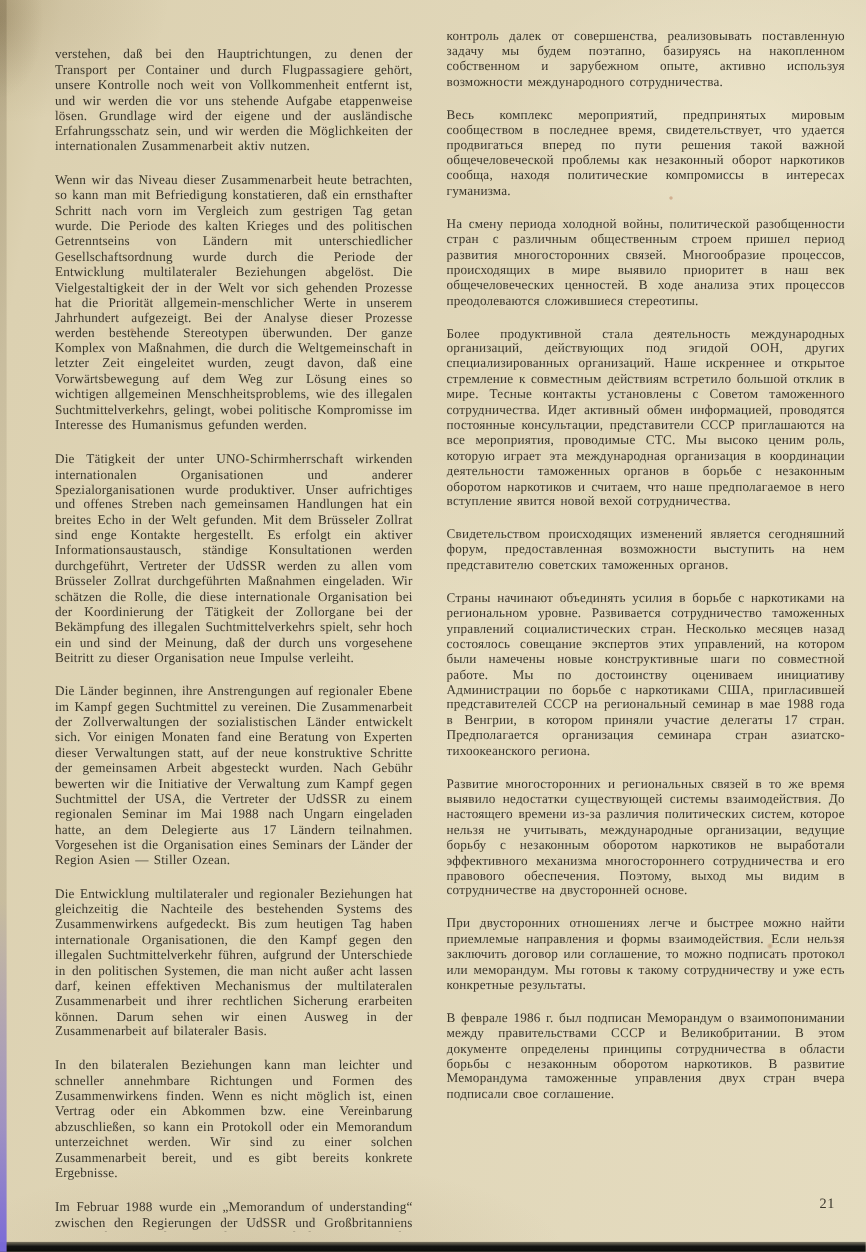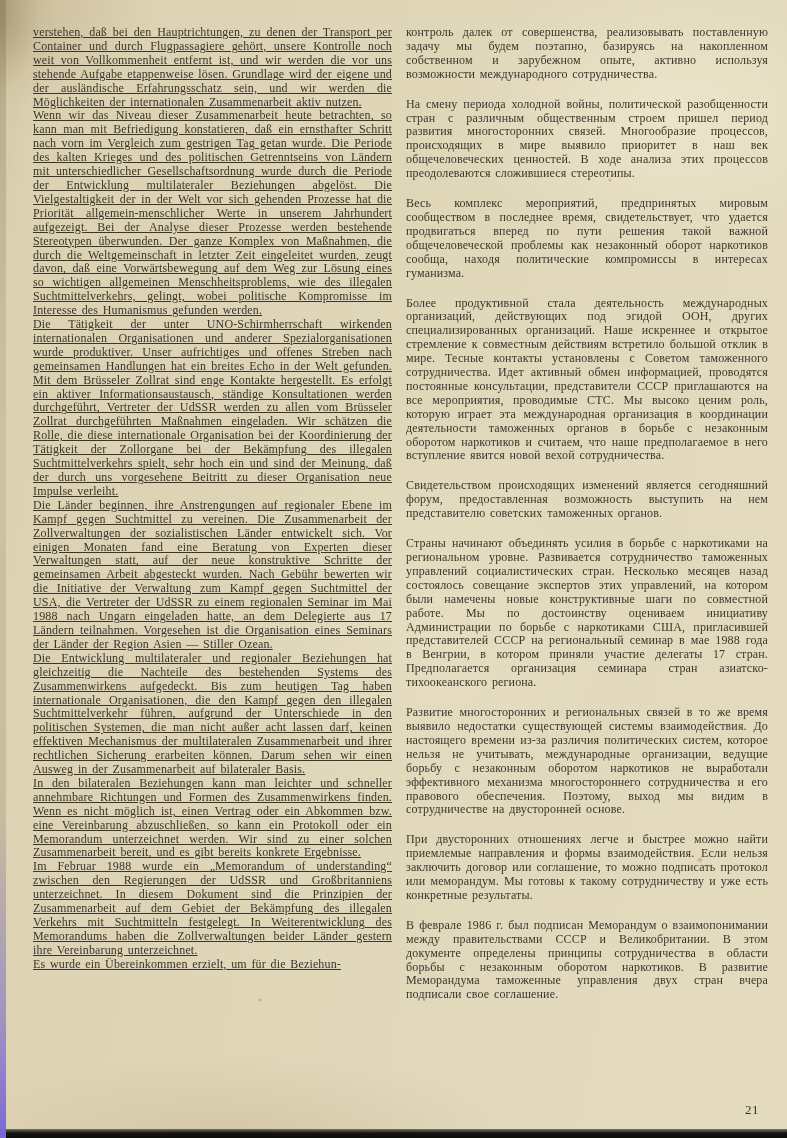"verstehen, daß bei den Hauptrichtungen," .col-left p { margin: 0 -> 17px; text-decoration: underline -> none }
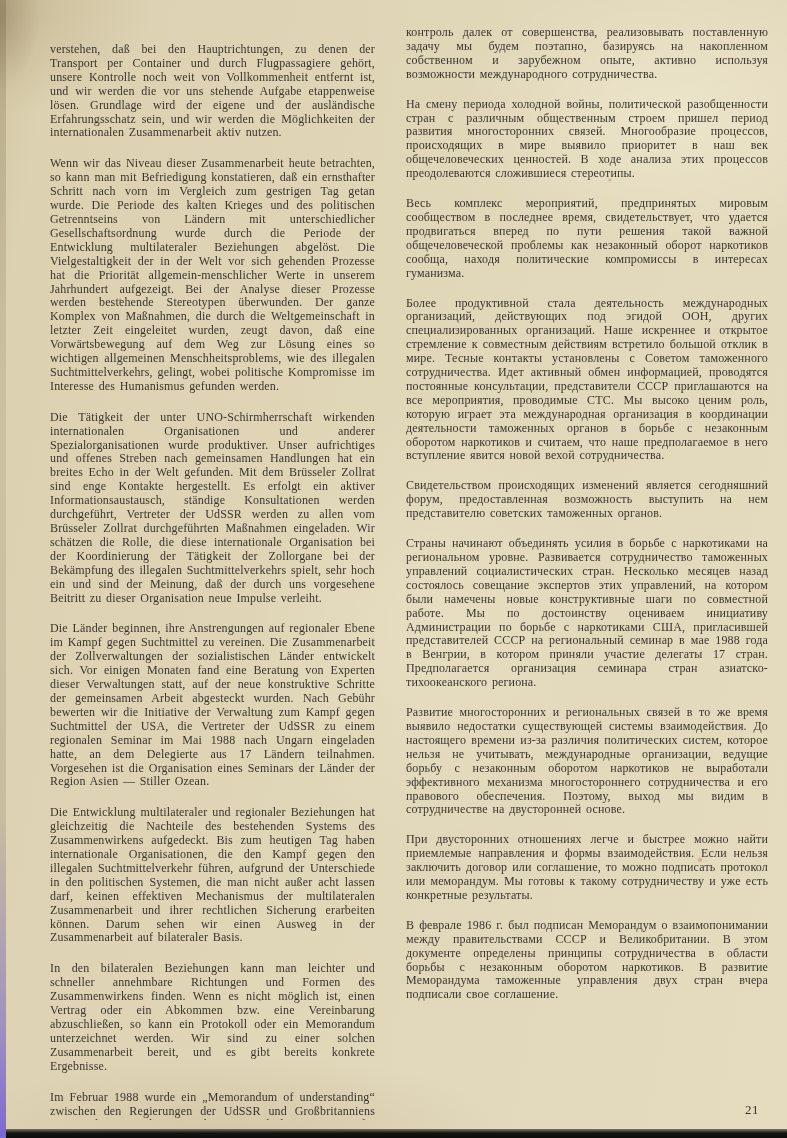"На смену периода холодной войны," p { order: before "Весь комплекс мероприятий, предпринятых" -> after "Весь комплекс мероприятий, предпринятых" }
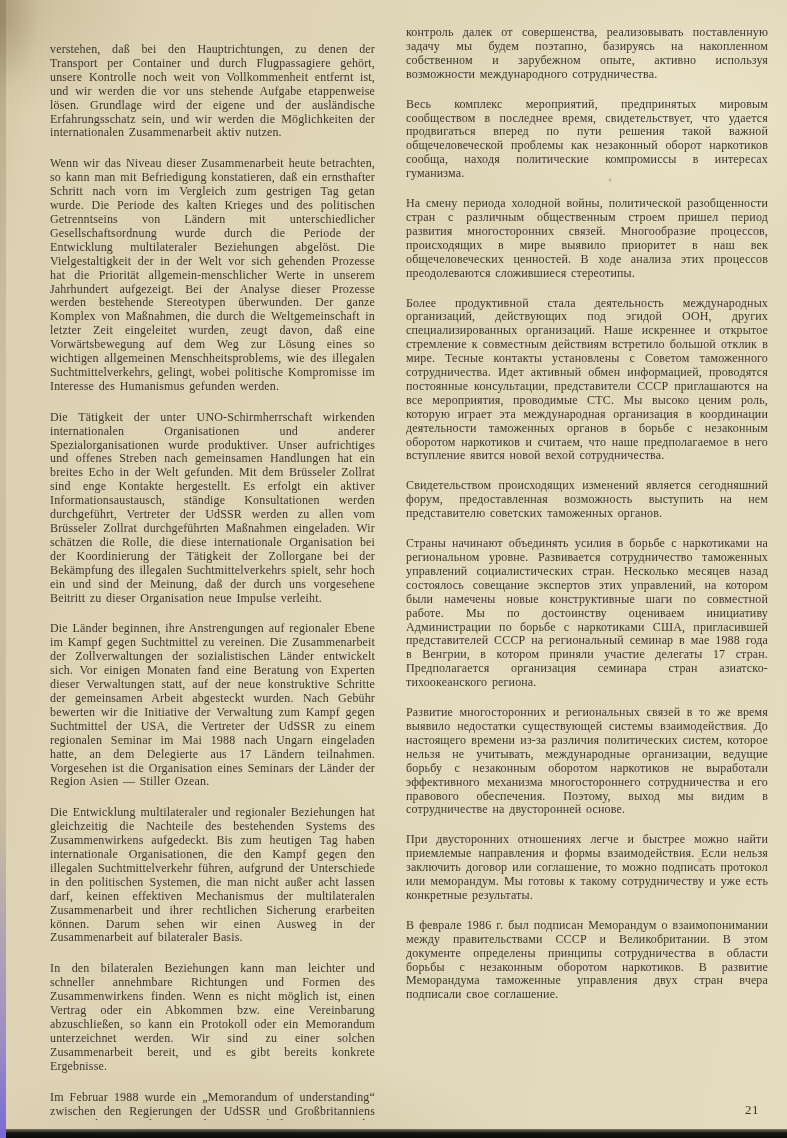"Свидетельством происходящих изменений" p { text: возможность -> возможности }
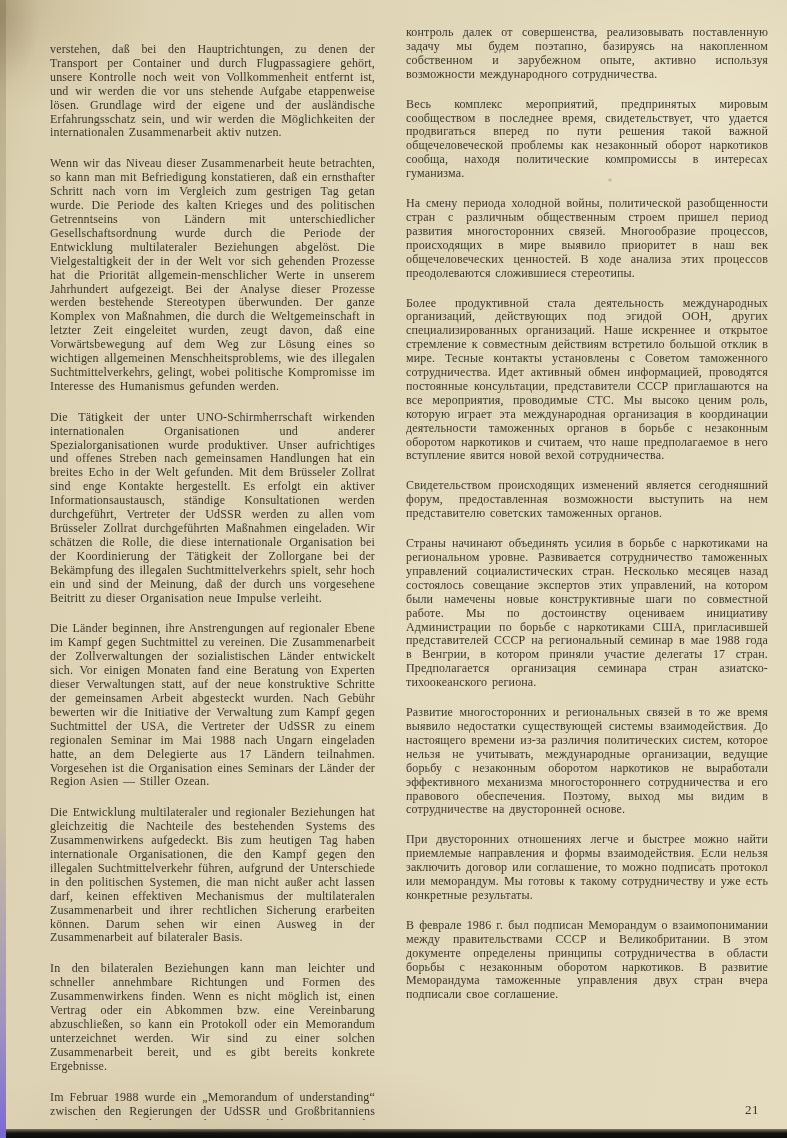"21" .page-number { bottom: 20px -> 36px }
